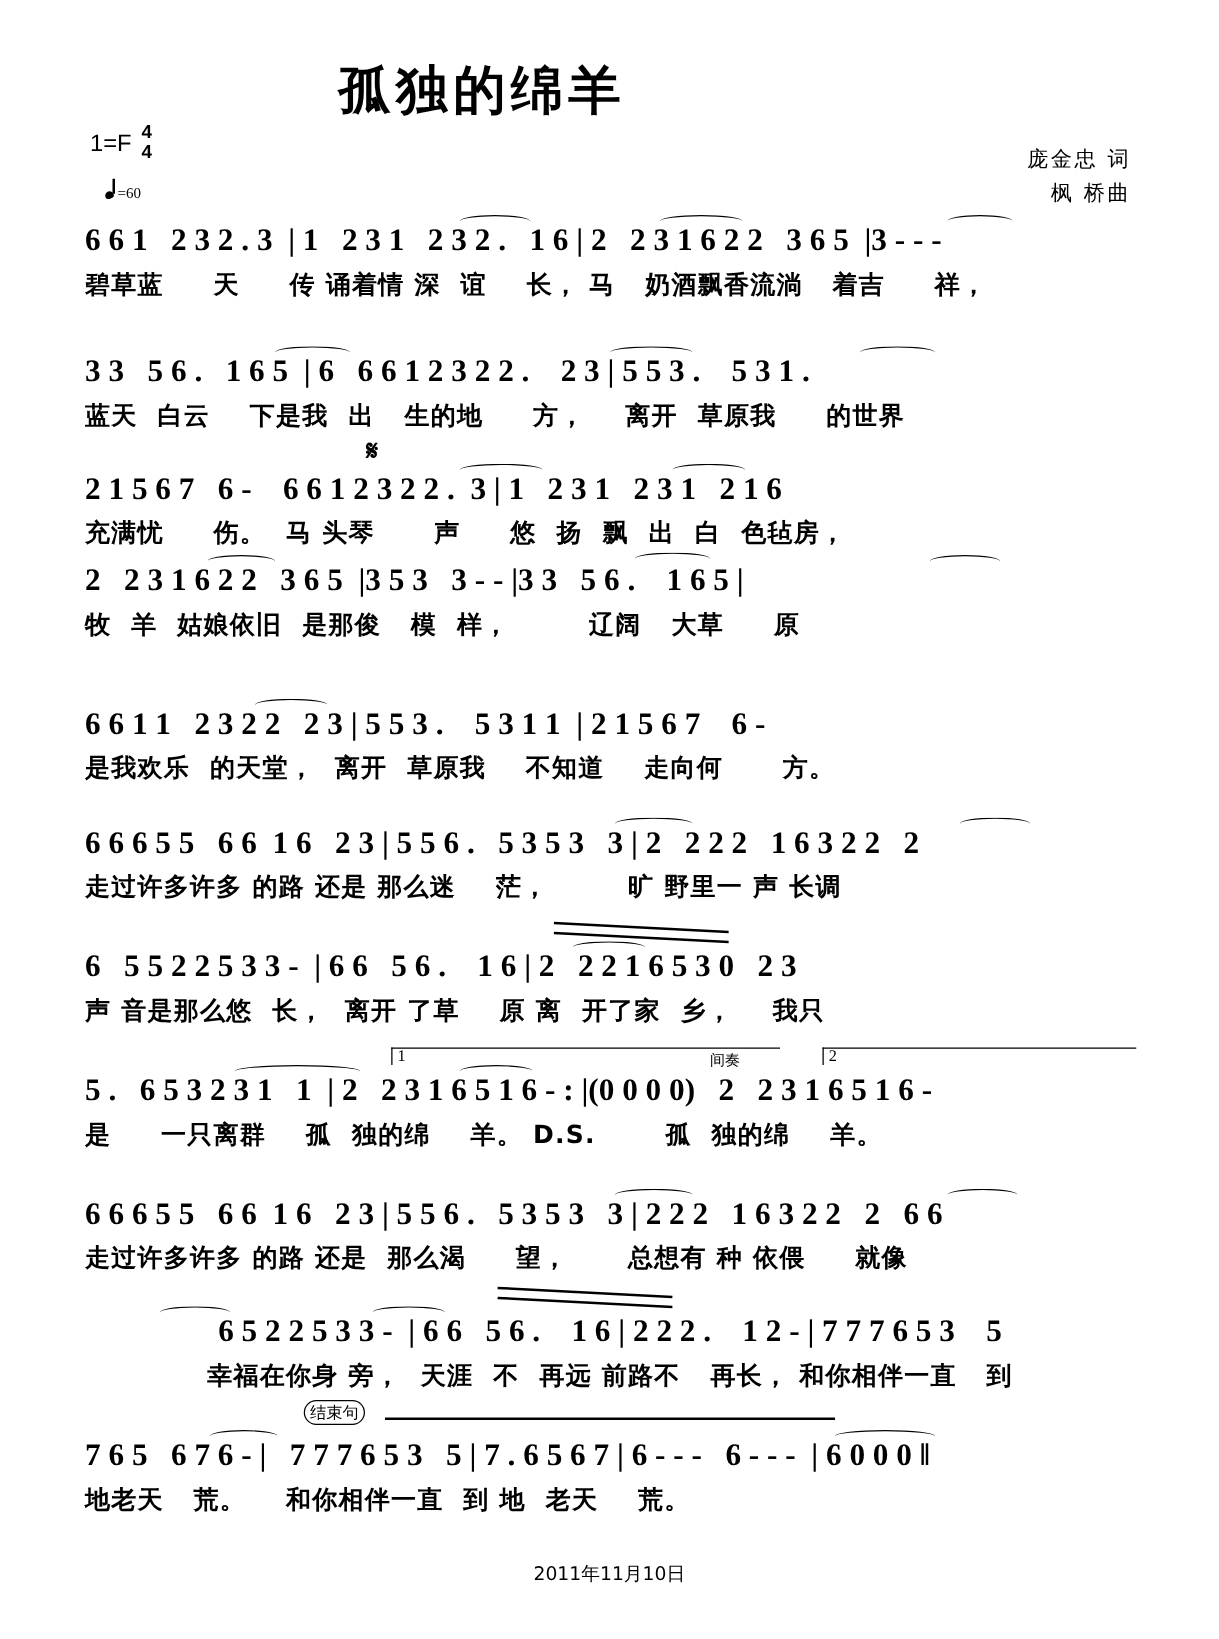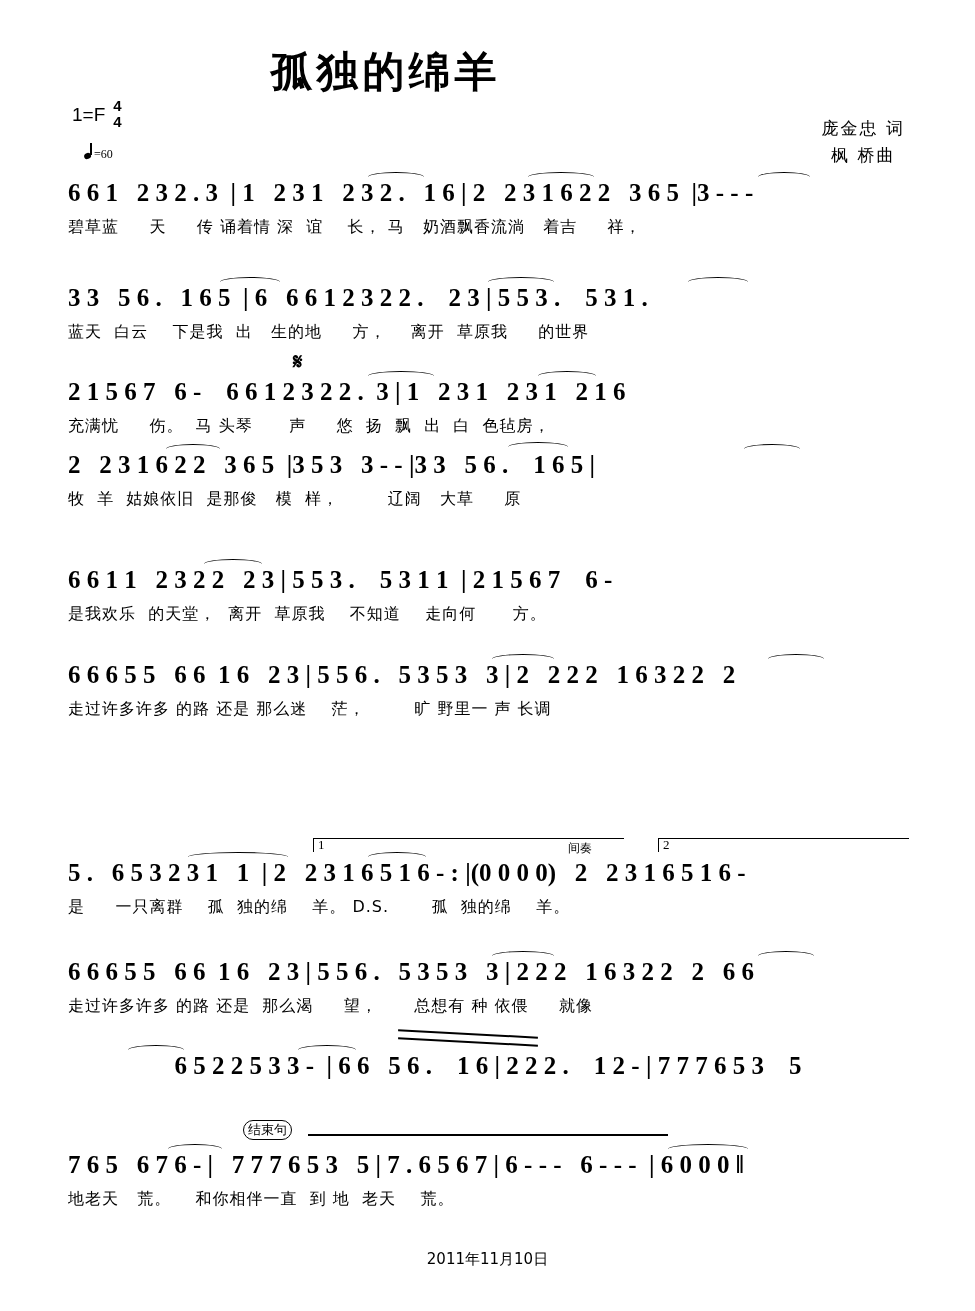"庞金忠 词" .composer { text-align: center -> right }
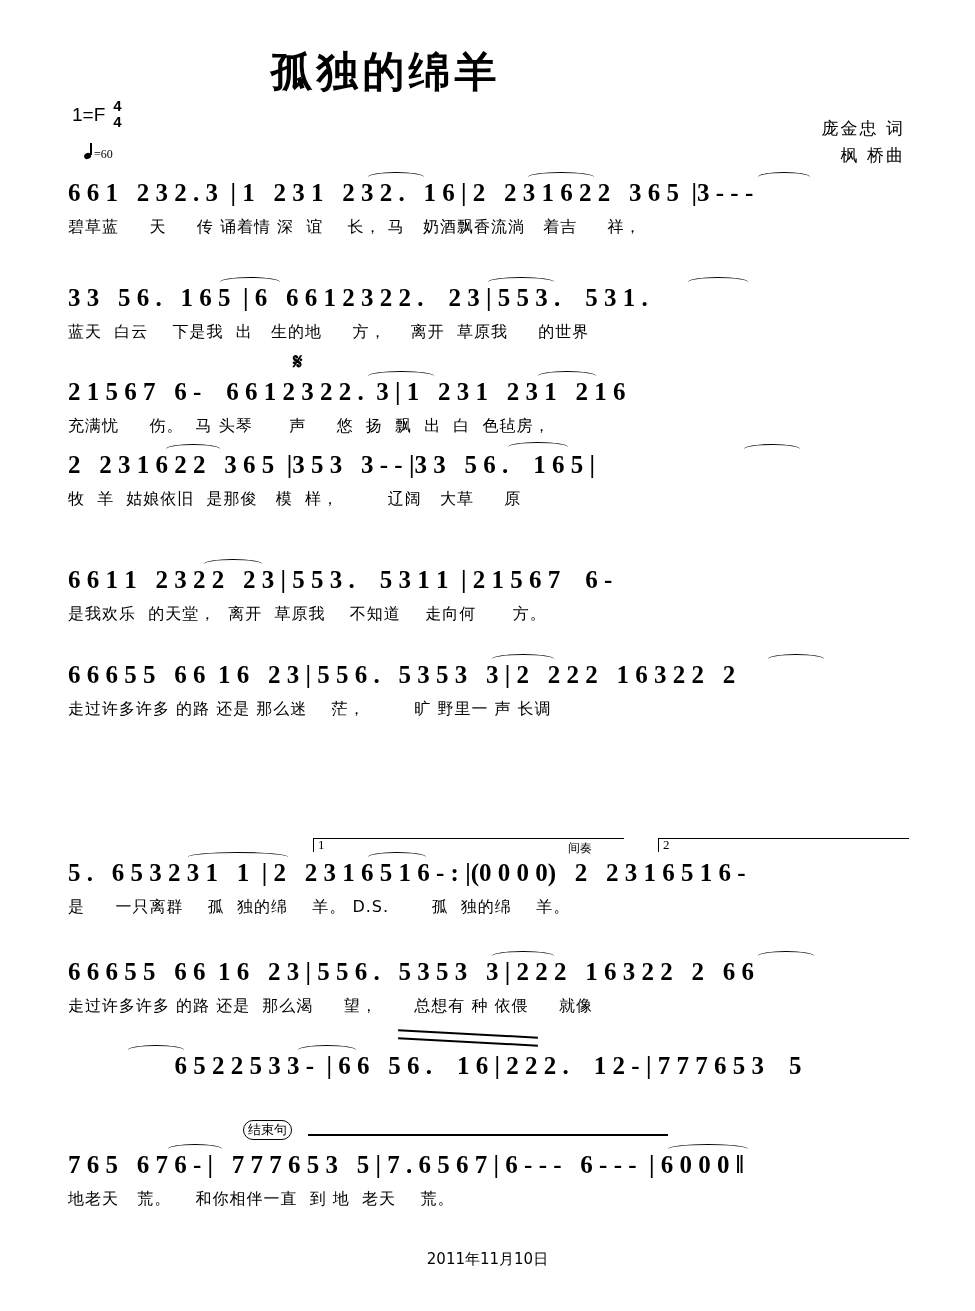"碧草蓝 天 传 诵着情 深" .lyrics { font-size: 16px -> 20px; font-weight: none -> bold }
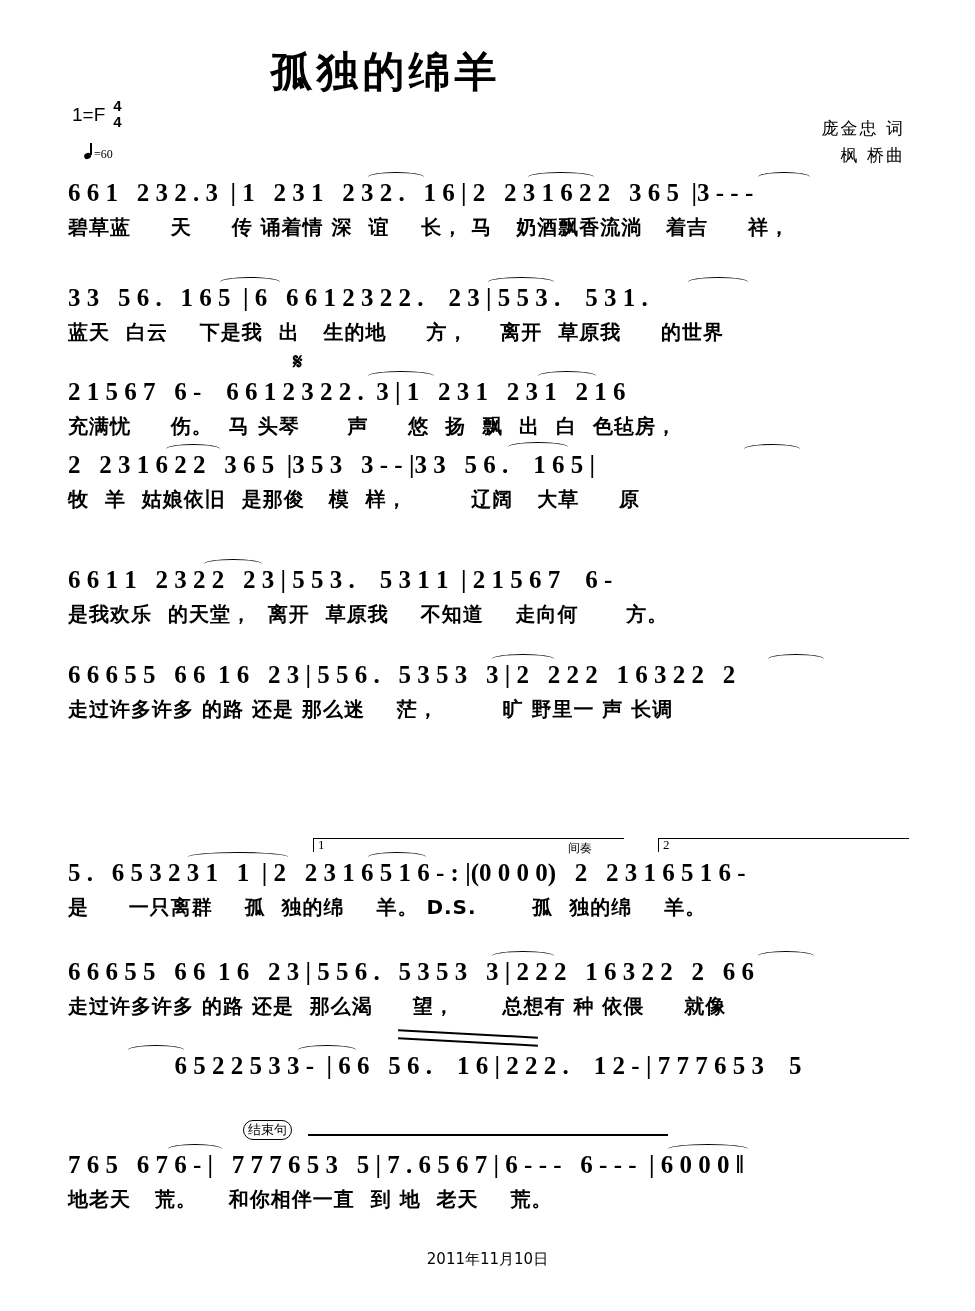"6 5 5 2 2" div.system { html: none -> <div> <div></div> <div></div> <div>6 5 5 2 2 5 3 3 - | 6 6 5 6 . 1 6 | 2 2 2 1 6 5 3 0 2 3</div> <div></div> <div>声 音是那么悠 长， 离开 了草 原 离 开了家 乡， 我只</div> </div> }
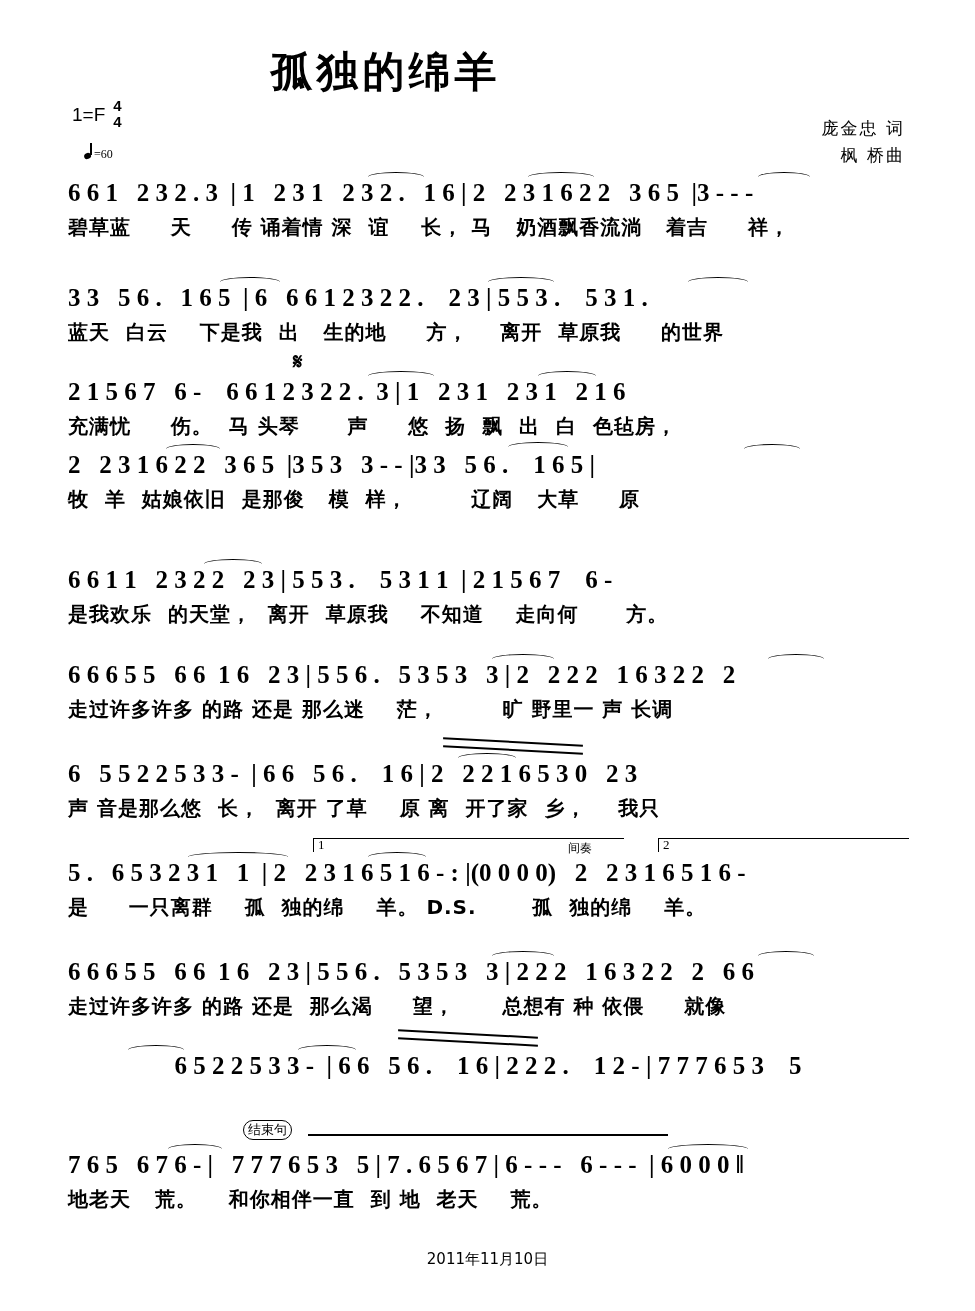"幸福在你身 旁， 天涯 不 再远" div.lyrics { html: none -> <div>幸福在你身 旁， 天涯 不 再远 前路不 再长， 和你相伴一直 到</div> }
